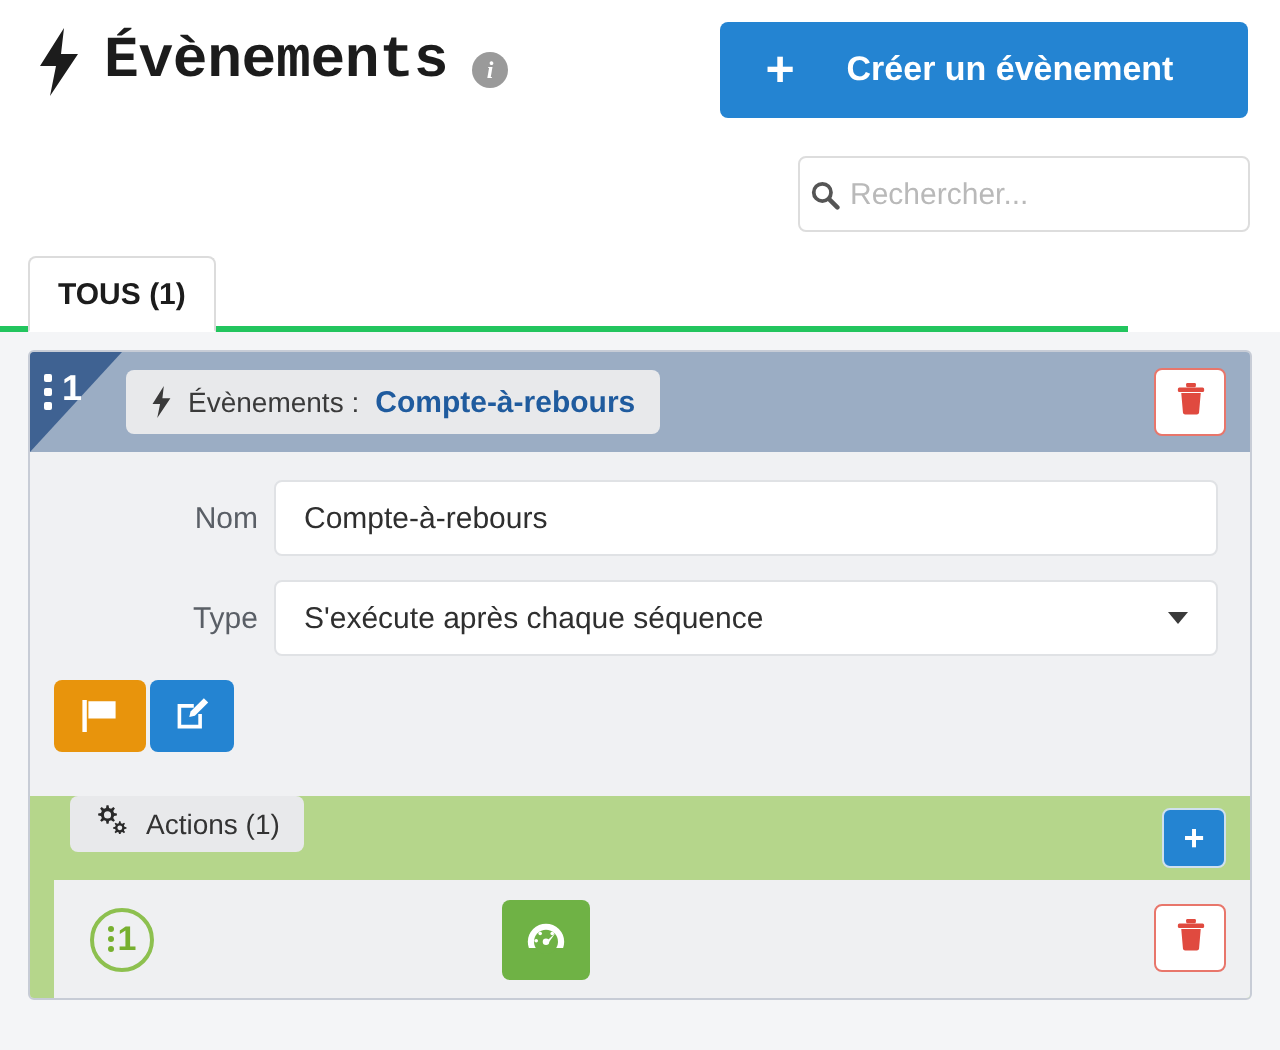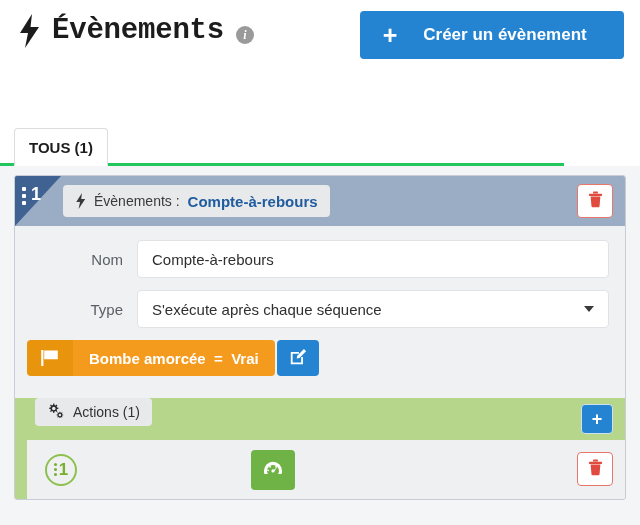"Rechercher..." div.search-box { html: none -> <div> <span> <svg> <circle></circle> <line></line> </svg> </span> <input> </div> }
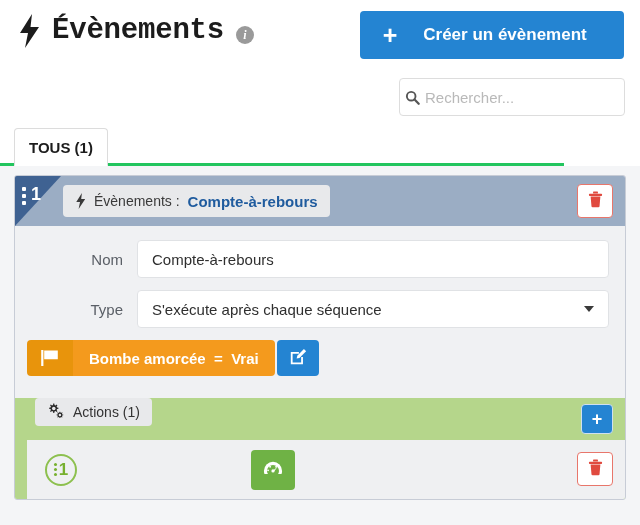"Nom" .form-label { padding-right: 14px -> 8px }
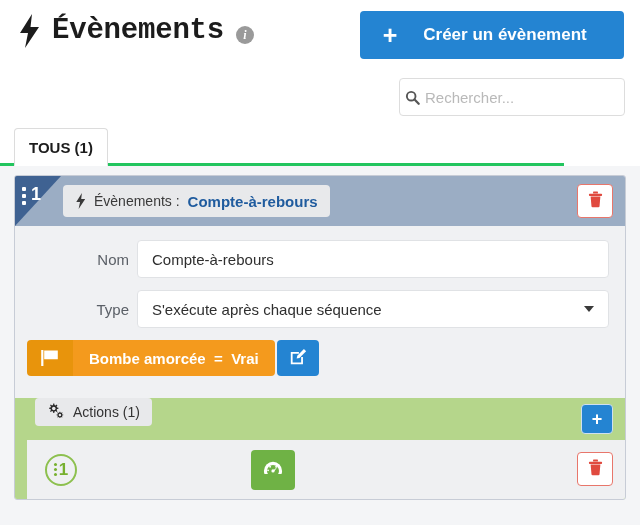"Bombe amorcée = Vrai" span.text { html: <span>Bombe amorcée = Vrai</span> -> none }
